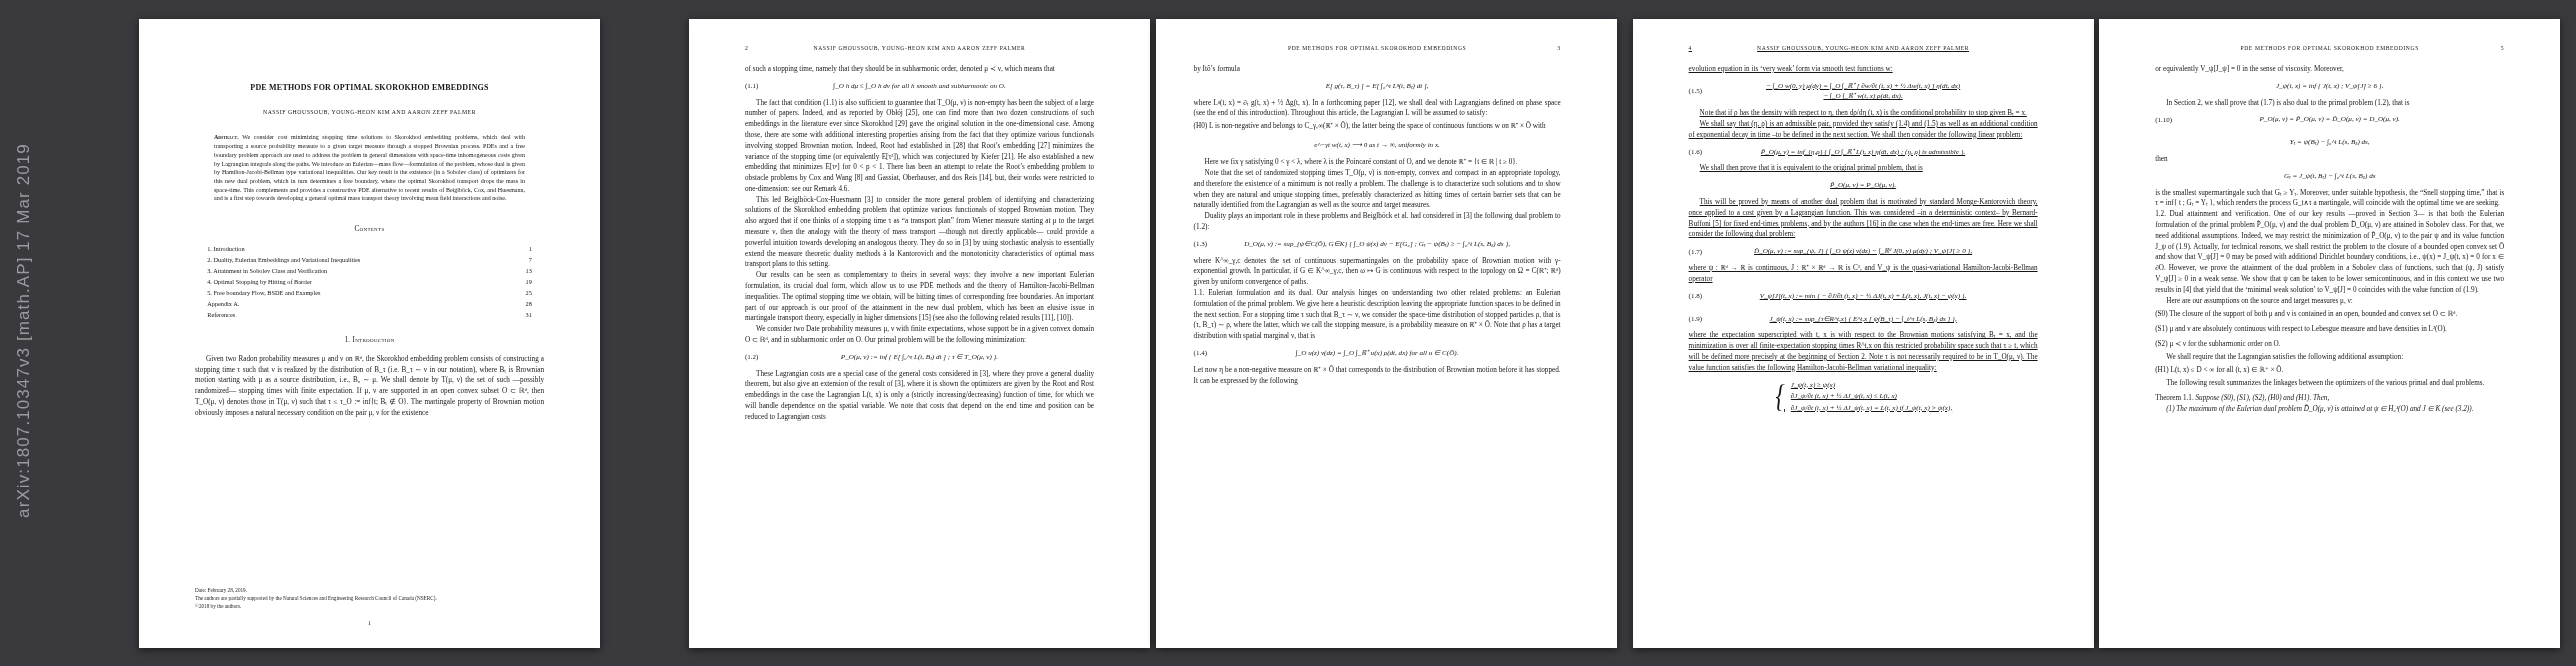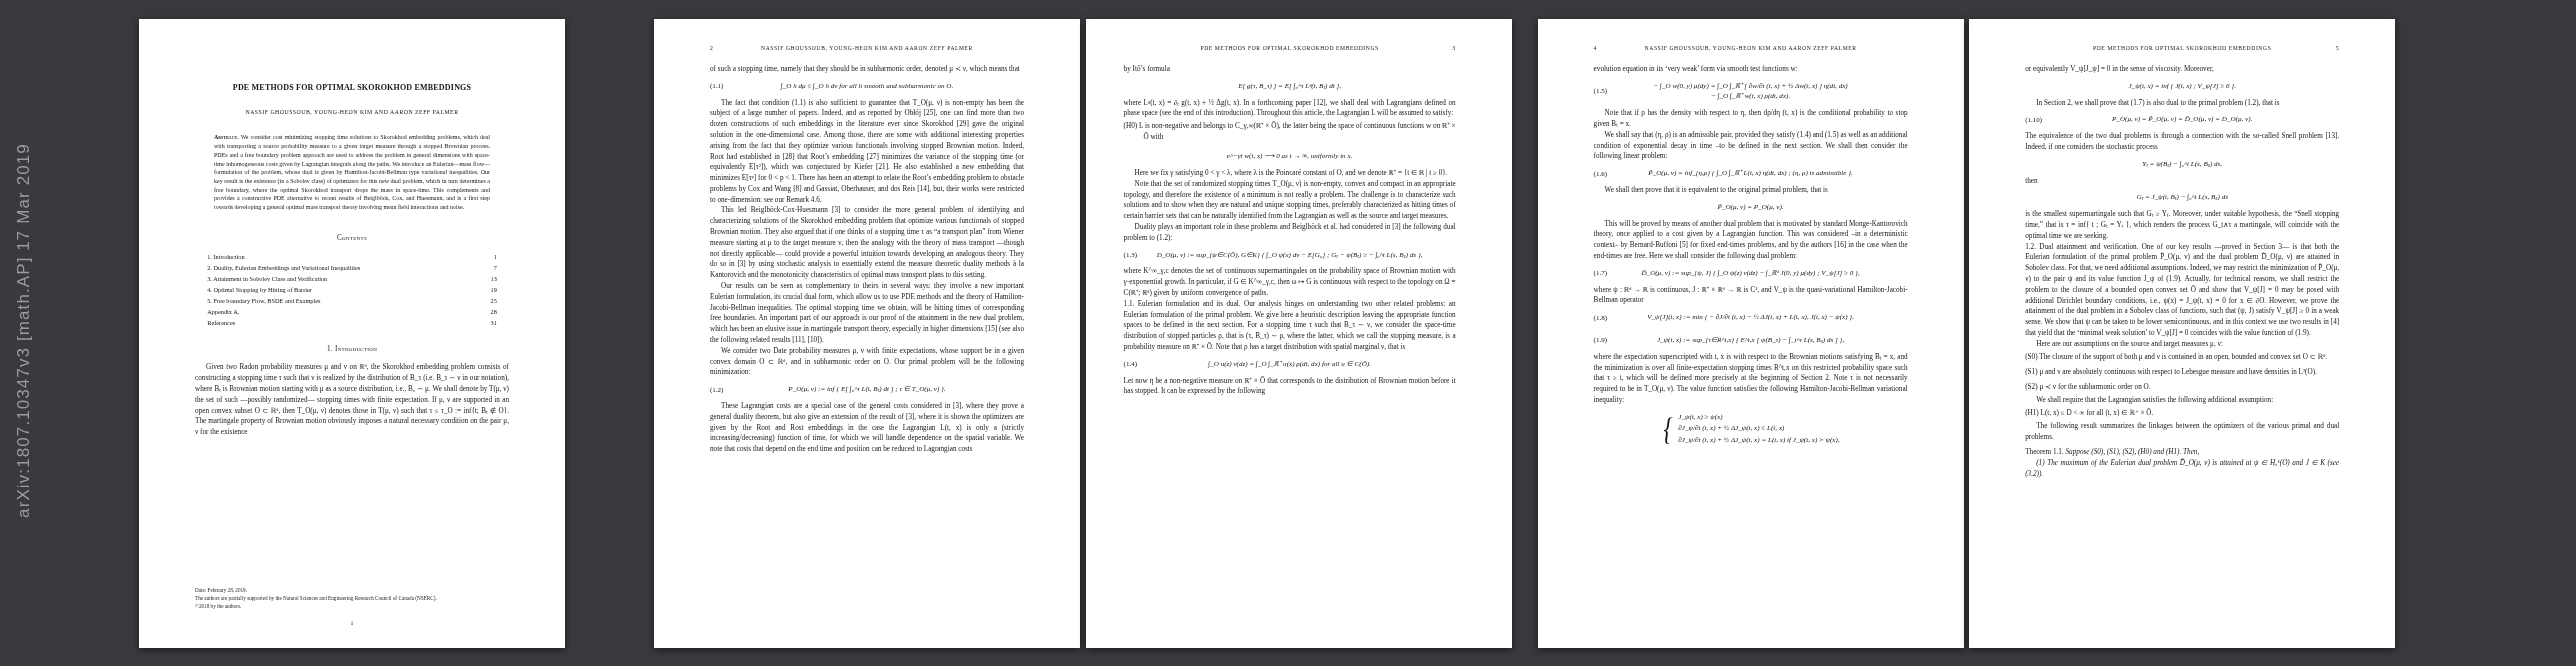"of such a stopping time," .page { width: 426px -> 461px }
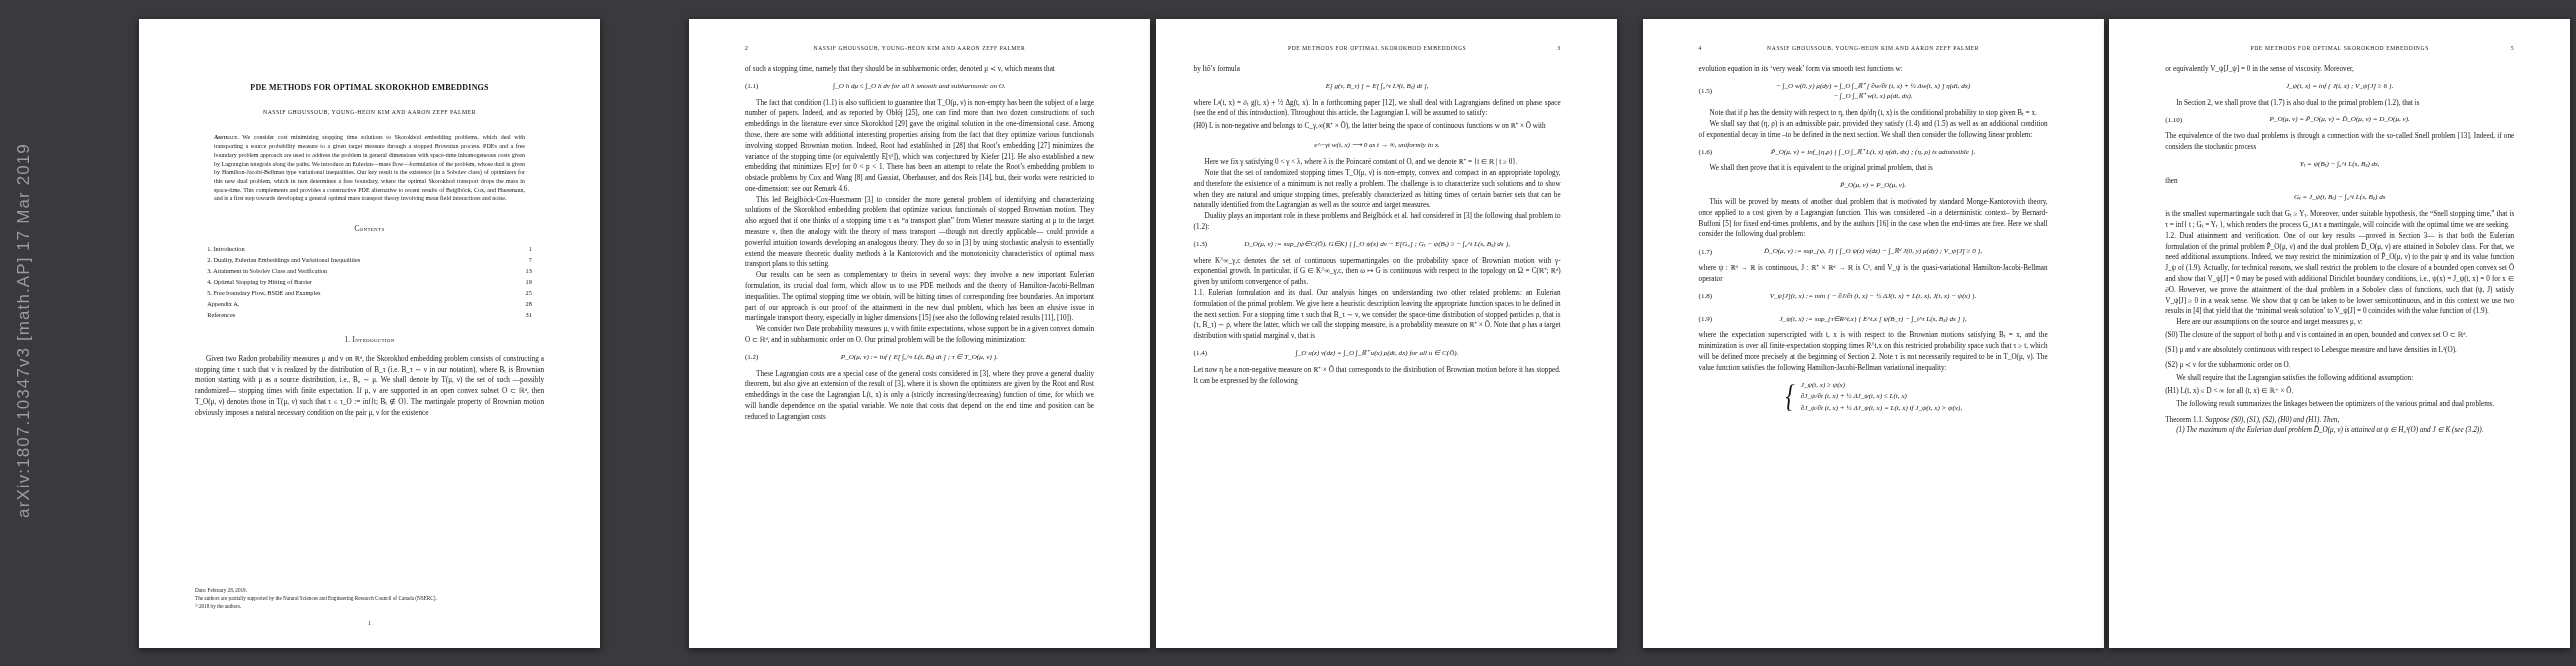"evolution equation in its ‘very" .page:nth-child(4) { margin-left: 26px -> 16px; text-decoration: none -> underline }
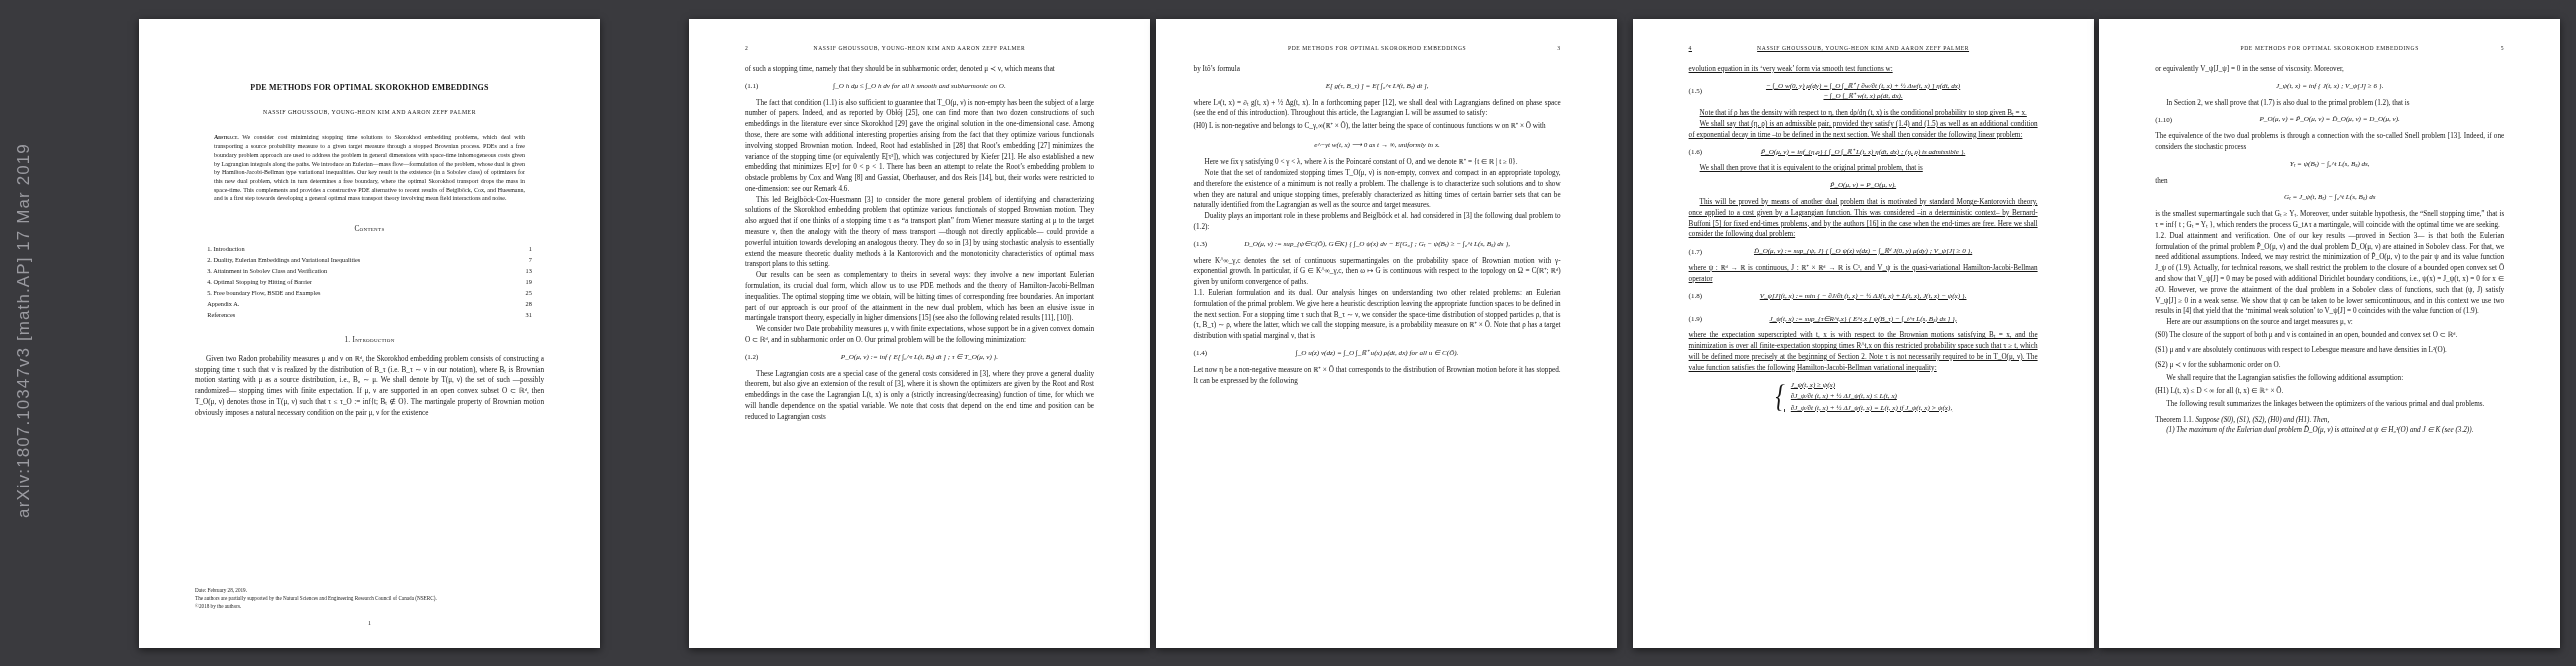"The equivalence of the two" div.para { html: <div>The equivalence of the two dual problems is through a connection with the so-called Snell problem [13]. Indeed, if one considers the stochastic process</div> -> none }
